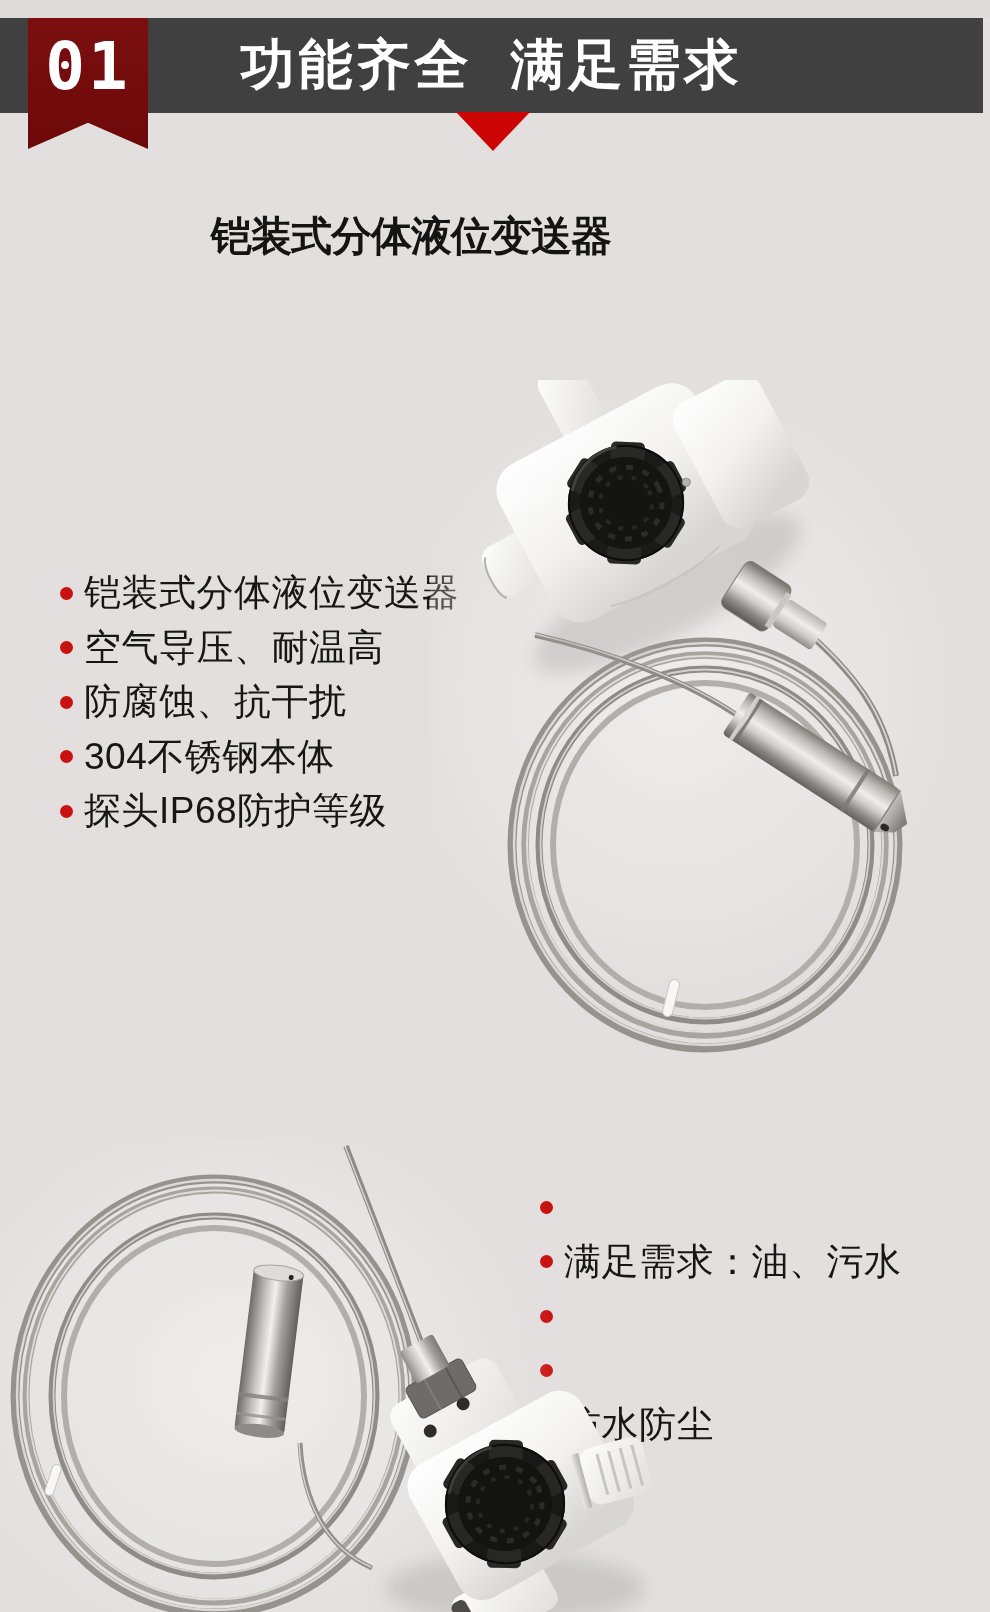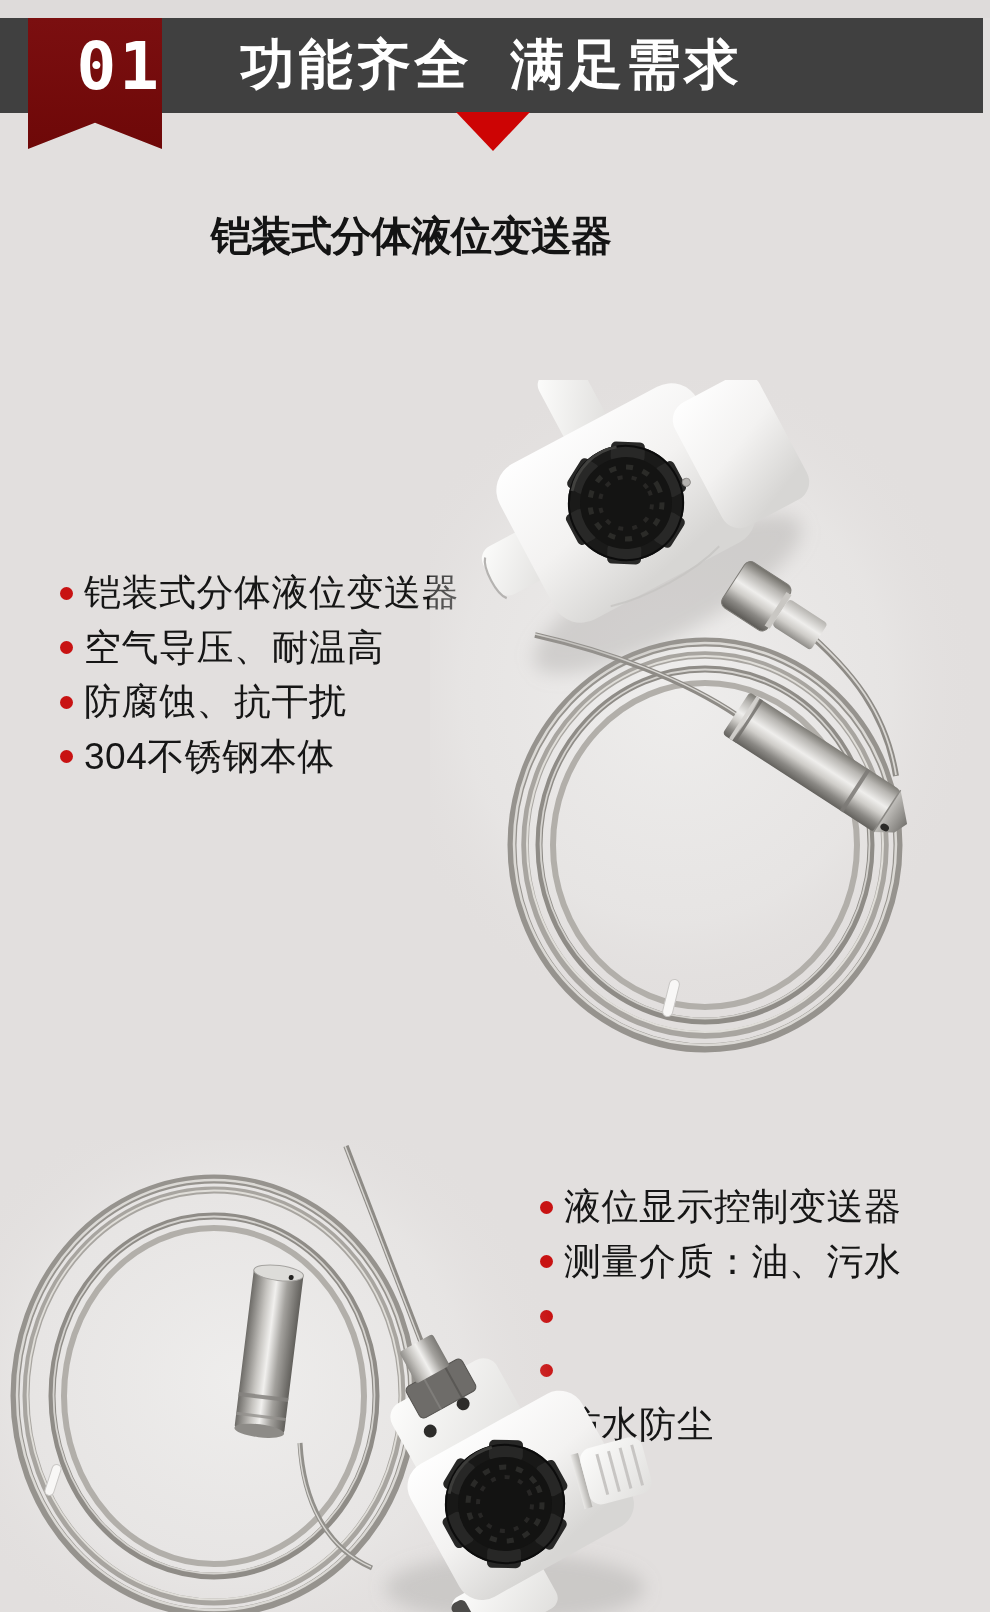"01" .ribbon { text-align: right -> center; width: 134px -> 120px }
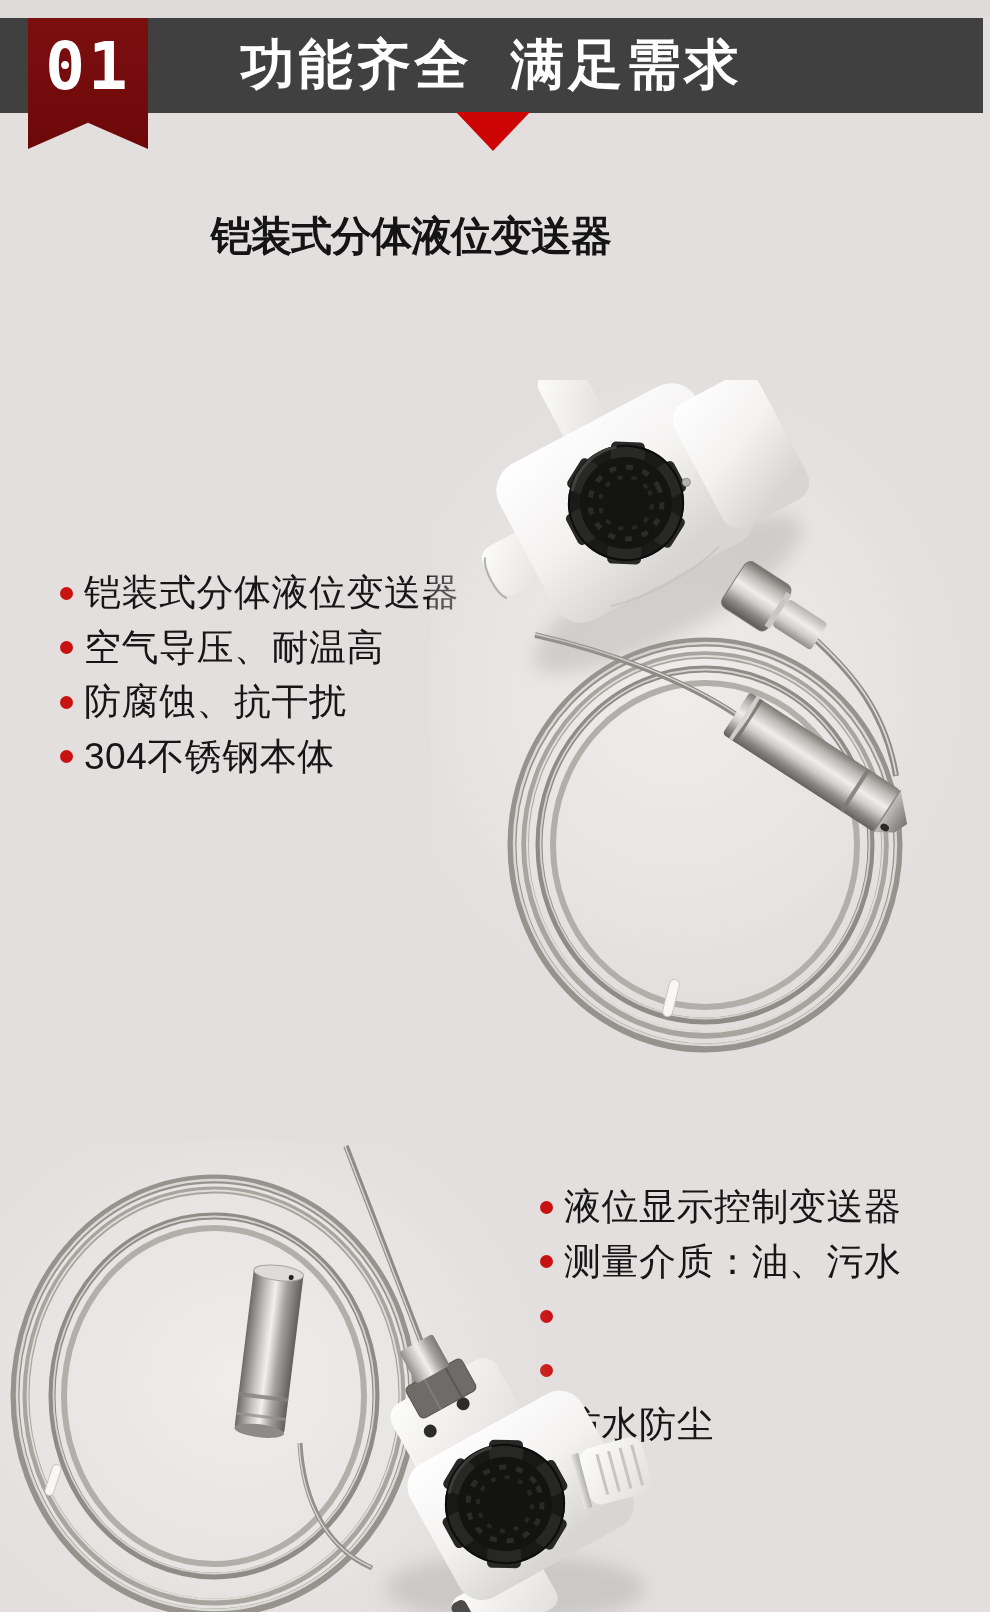"探头IP68防护等级" li { html: none -> <li> <span></span> <span>探头IP68防护等级</span> </li> }
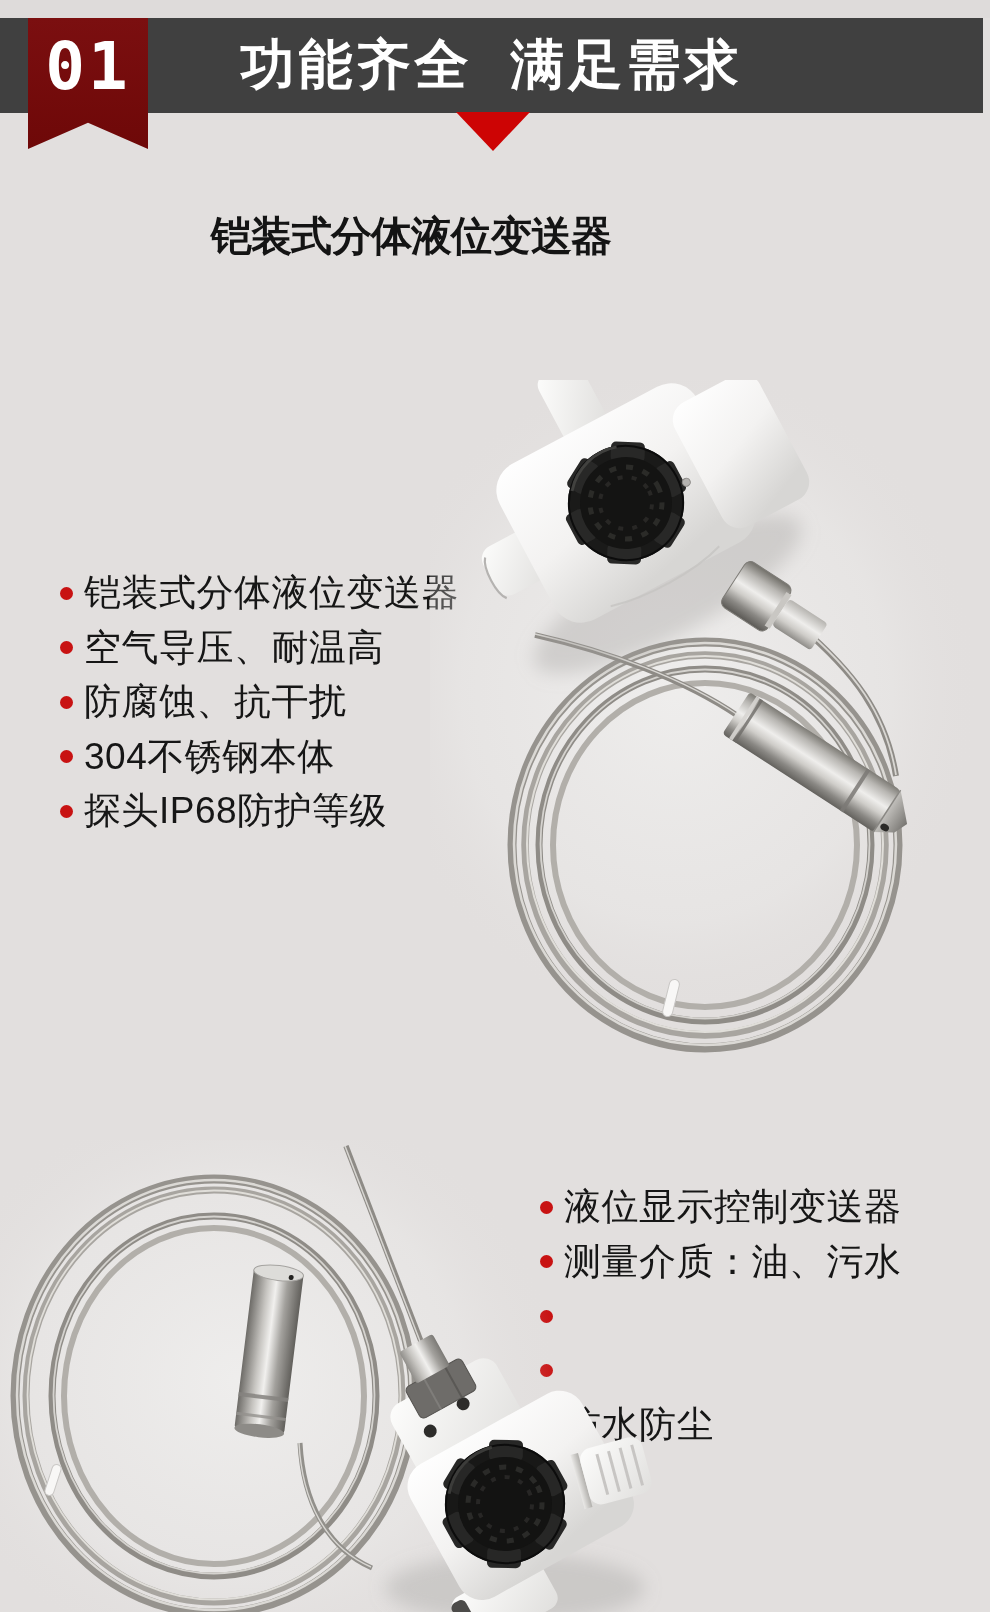"液位显示控制变送器" span.feat-text { html: <span>液位显示控制变送器</span> -> none }
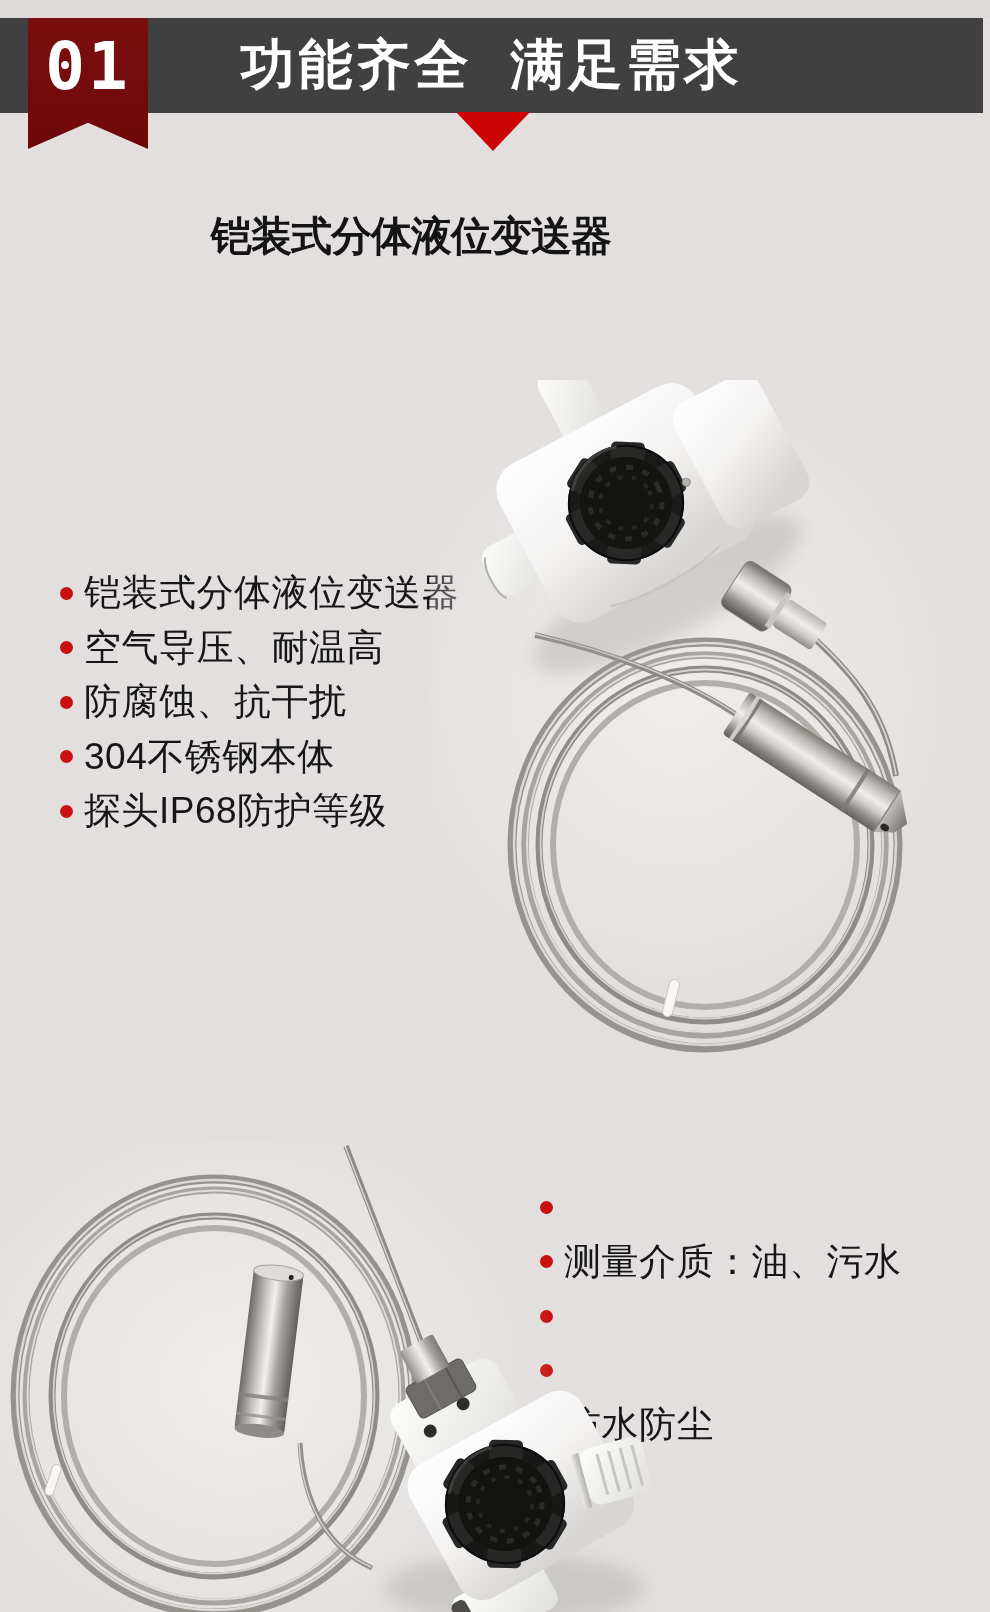"测量介质：油、污水" span.feat-text { text: 测量介质 -> 满足需求 }
